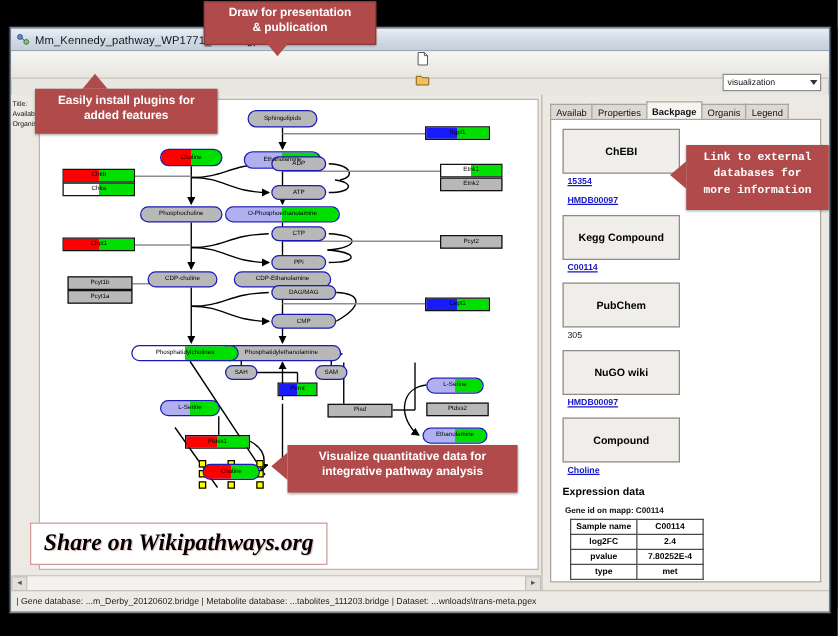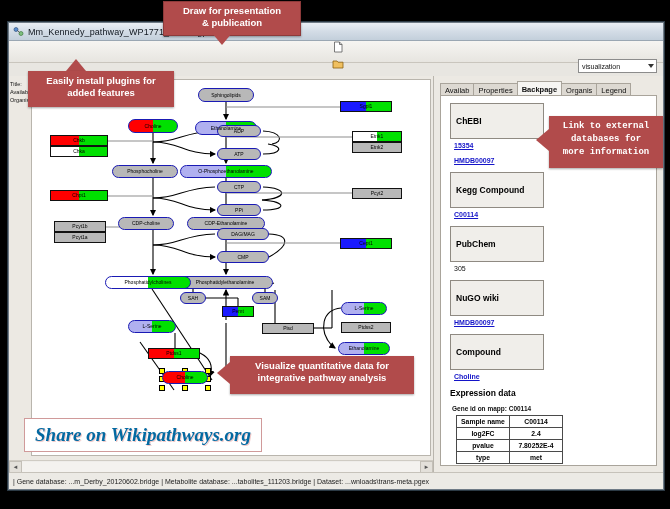"ChEBI" .db-head { text-align: none -> center }
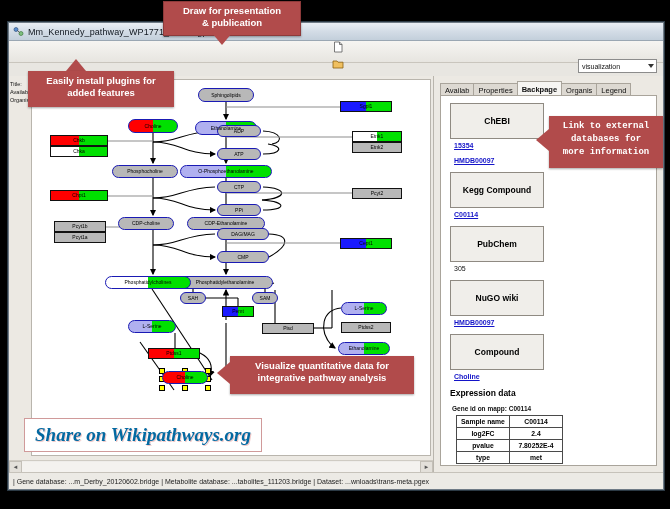"Share on Wikipathways.org" .share-txt { color: #0369a1 -> #000000 }
